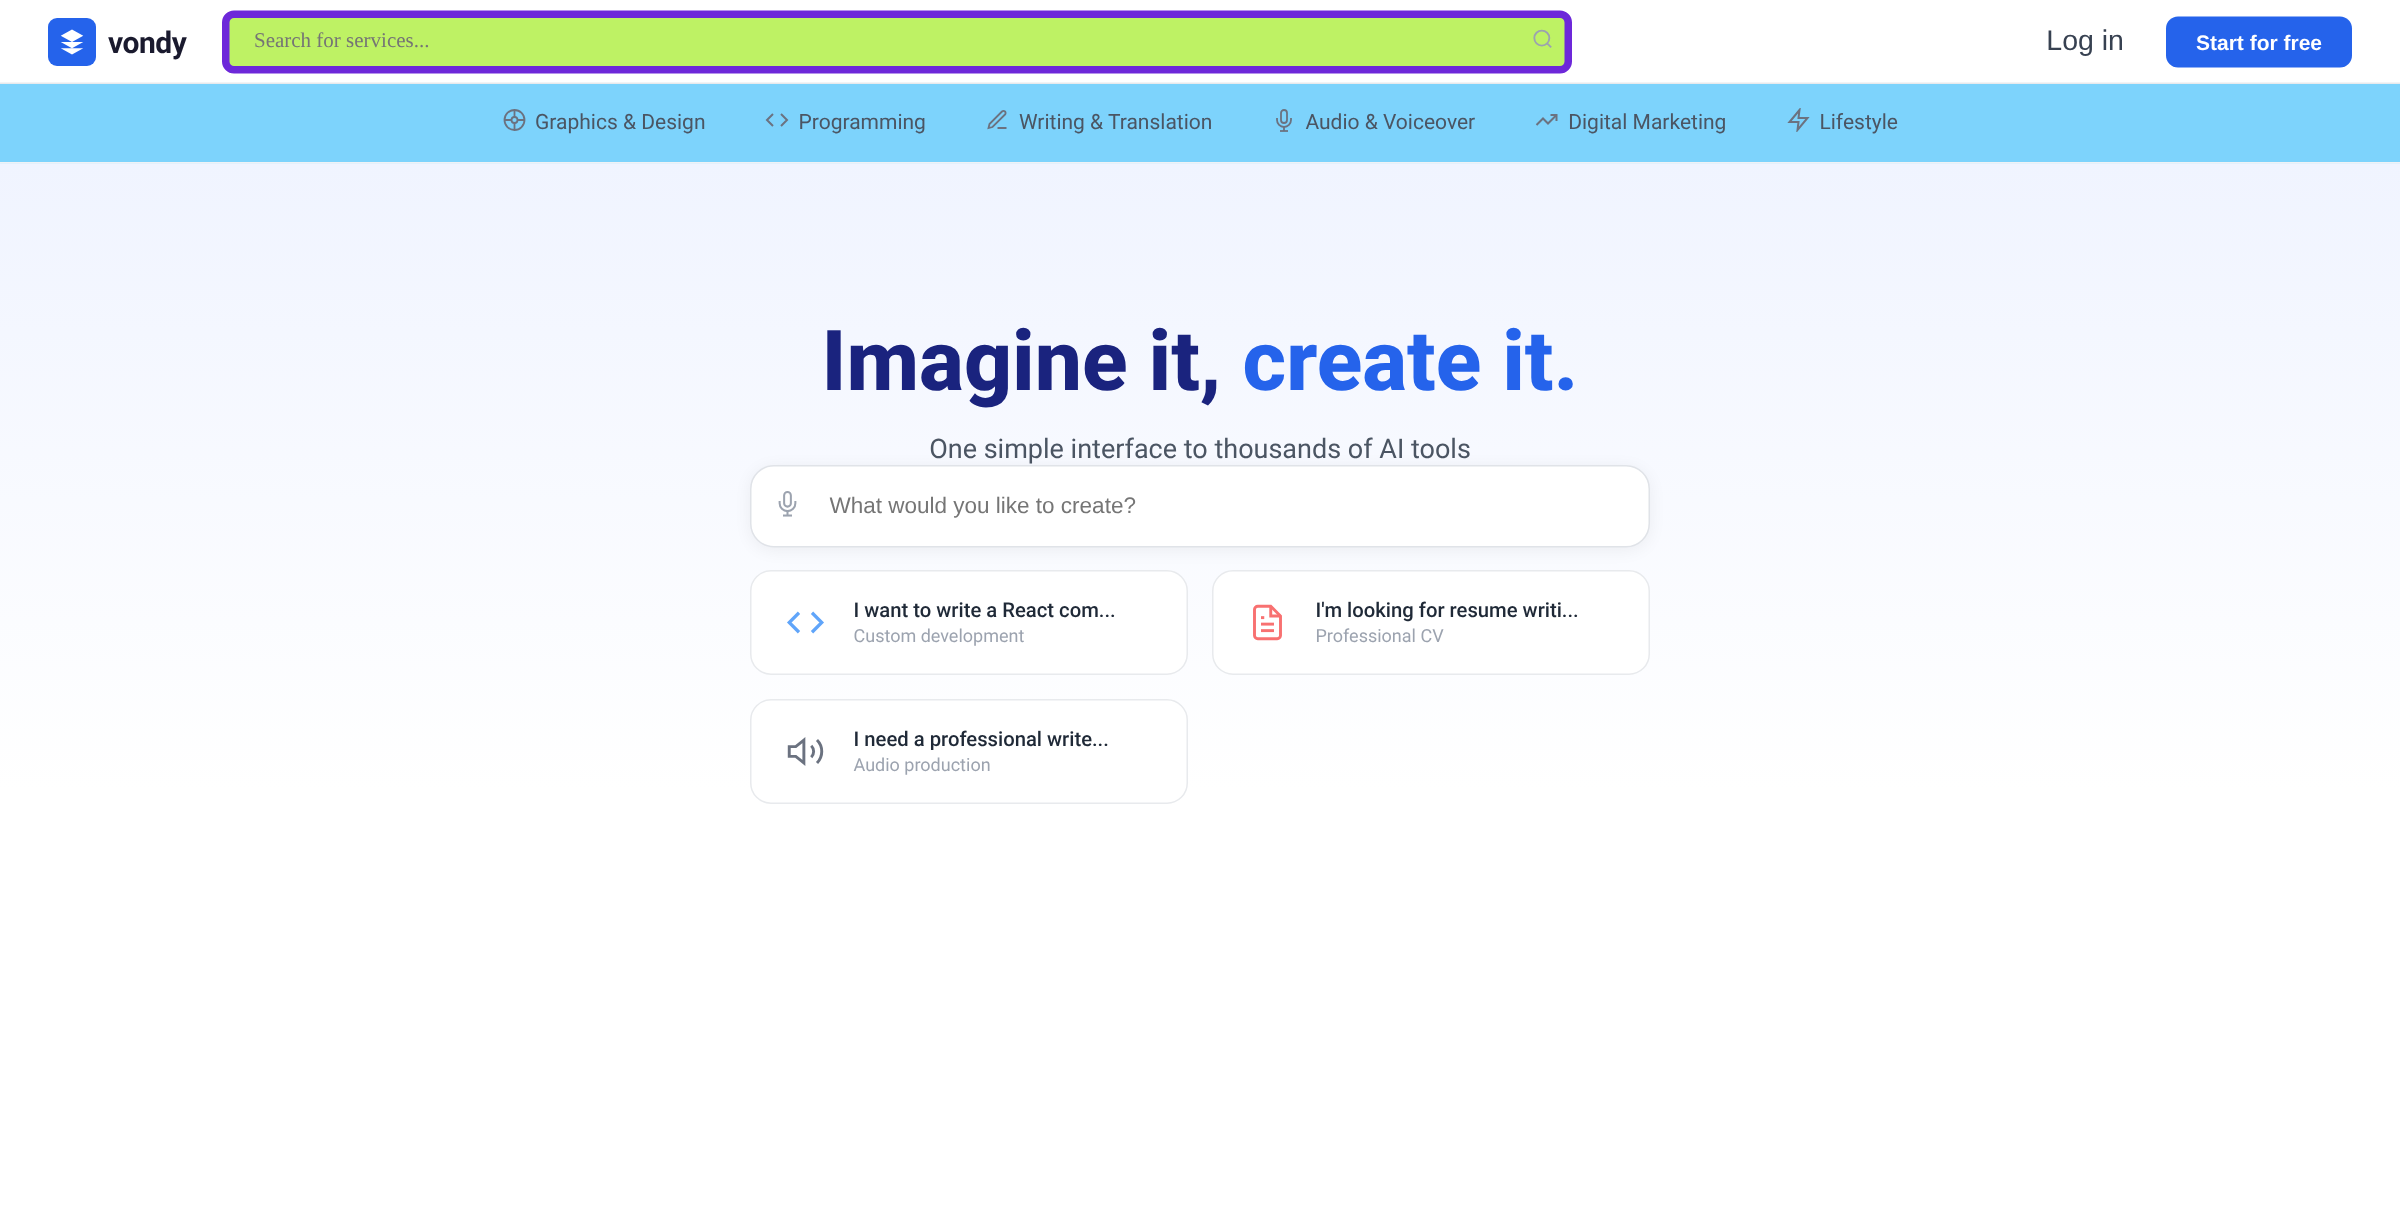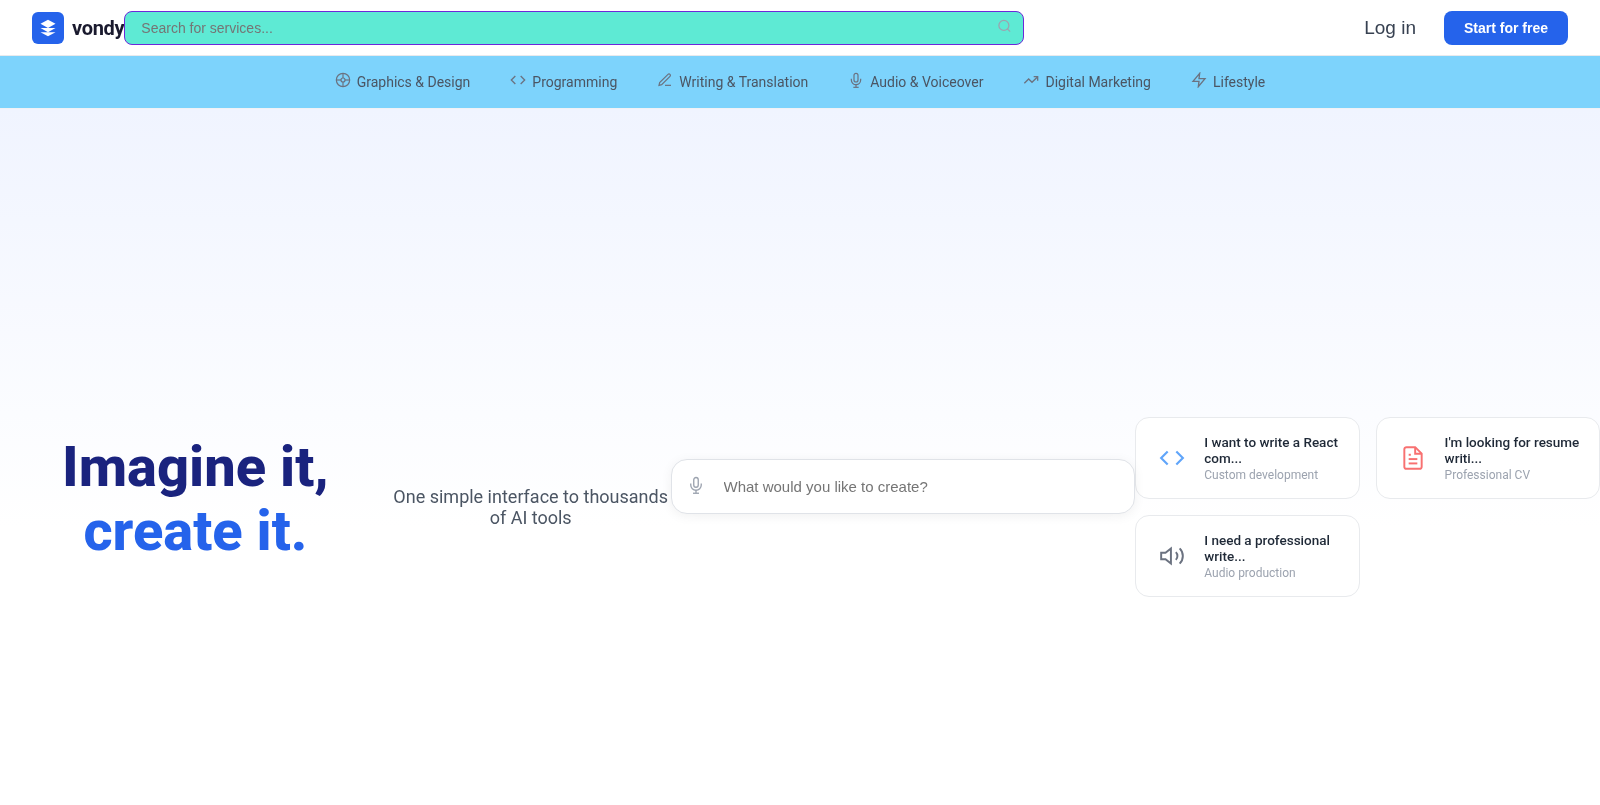"vondy" .logo-area { margin-right: none -> 24px }
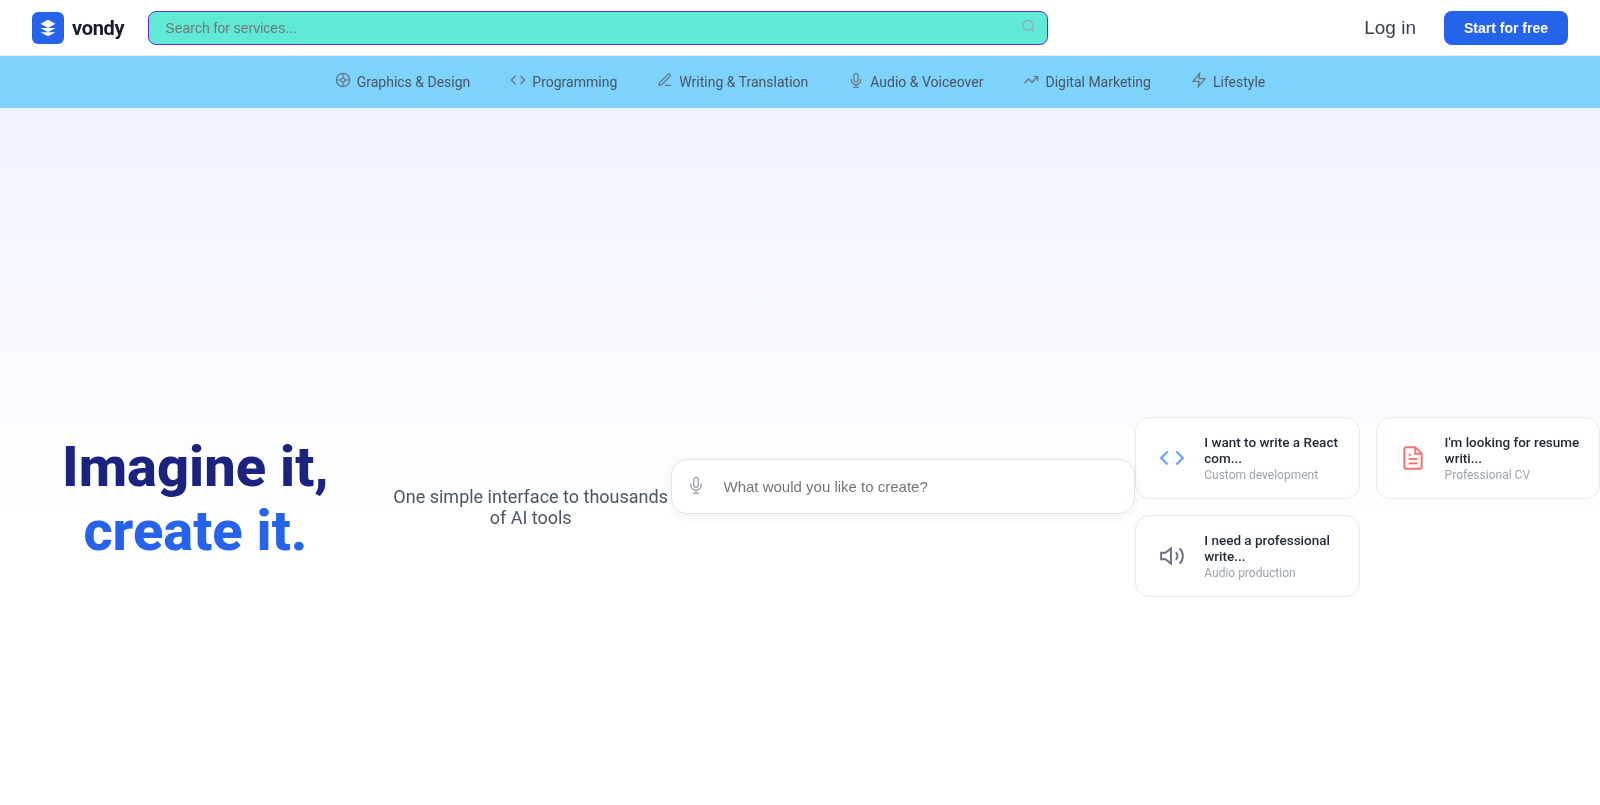"Search for services..." .search-bar input { background: #5eead4 -> #bef264; border: 1px solid #6d28d9 -> 5px solid #6d28d9; font-family: none -> Liberation Serif, serif }
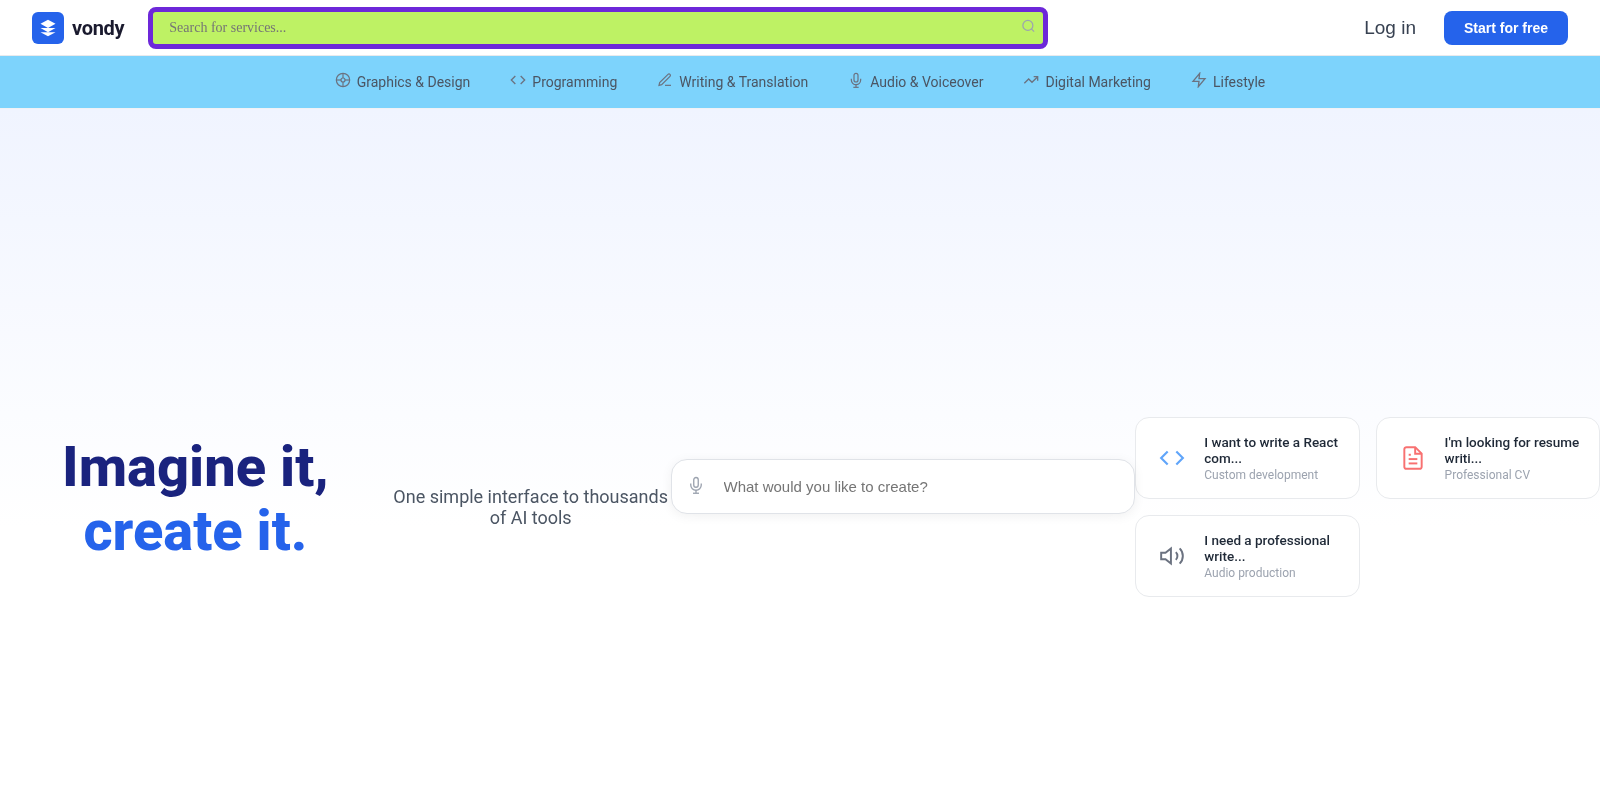"Imagine it, create it." .main-content { flex-direction: row -> column }
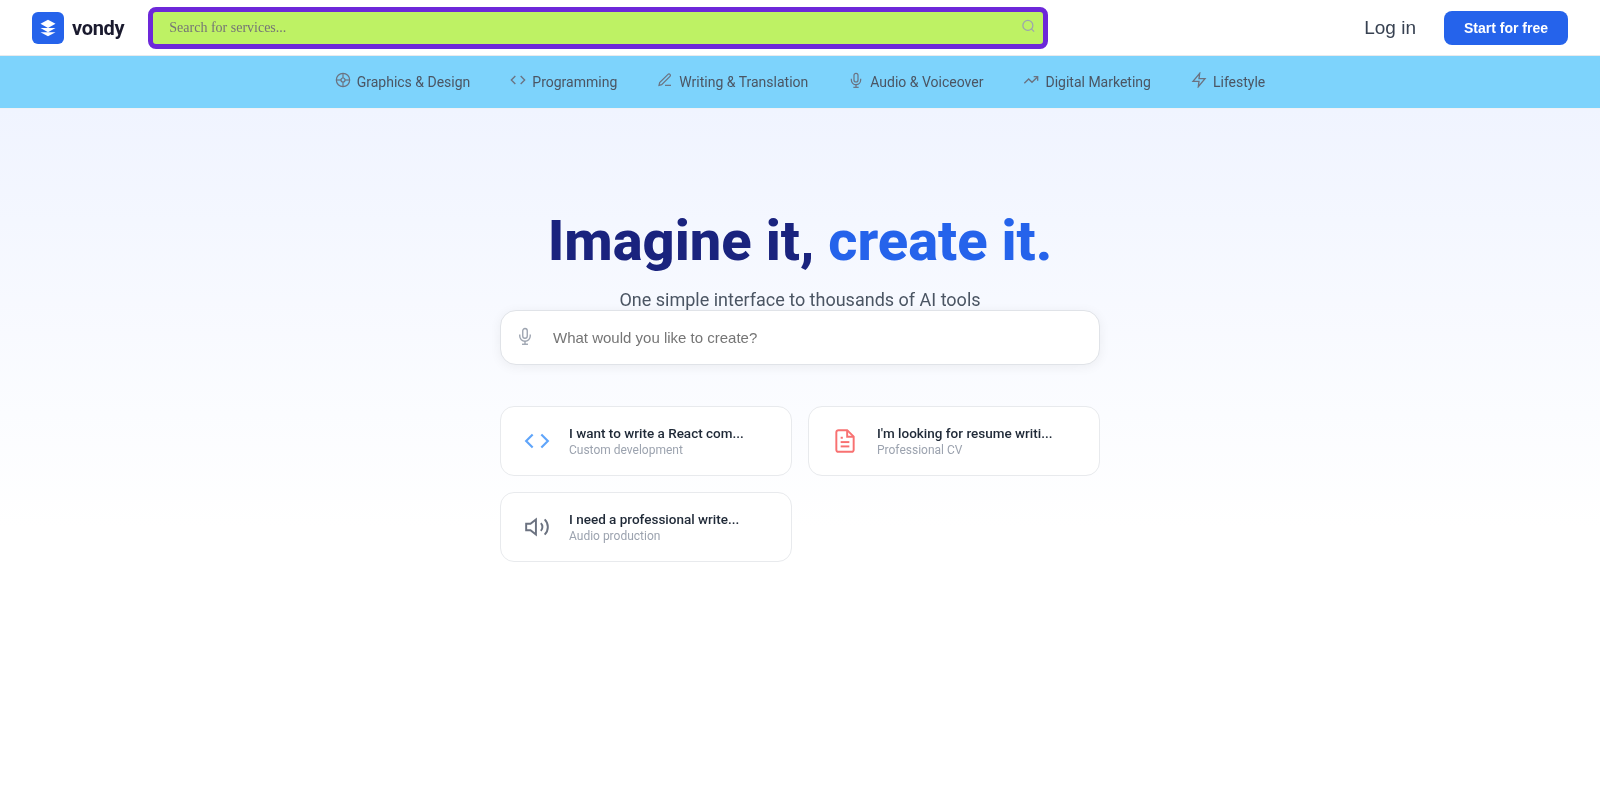"What would you like to" .create-input-wrapper { margin-bottom: 41px -> 15px }
